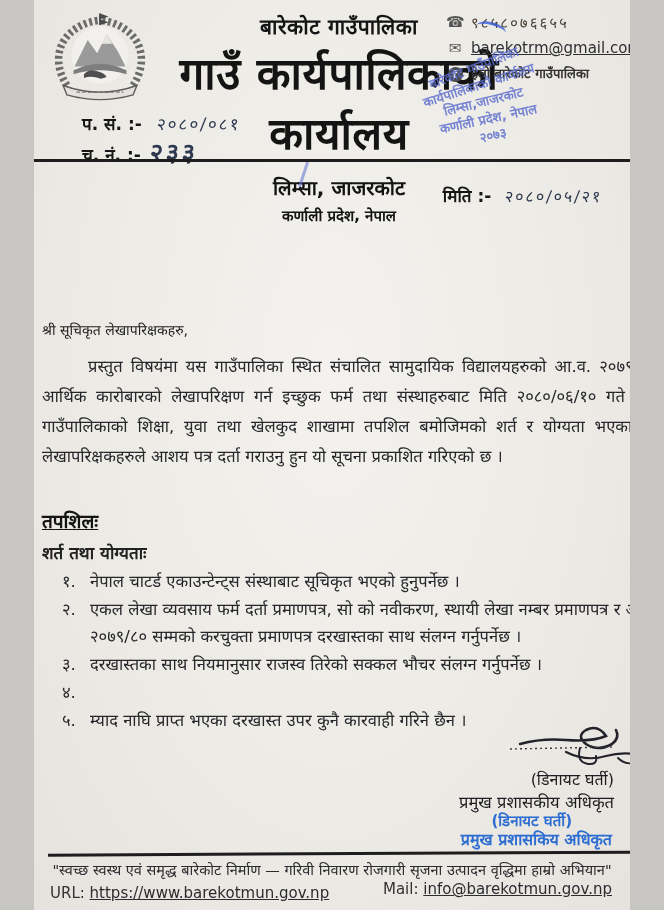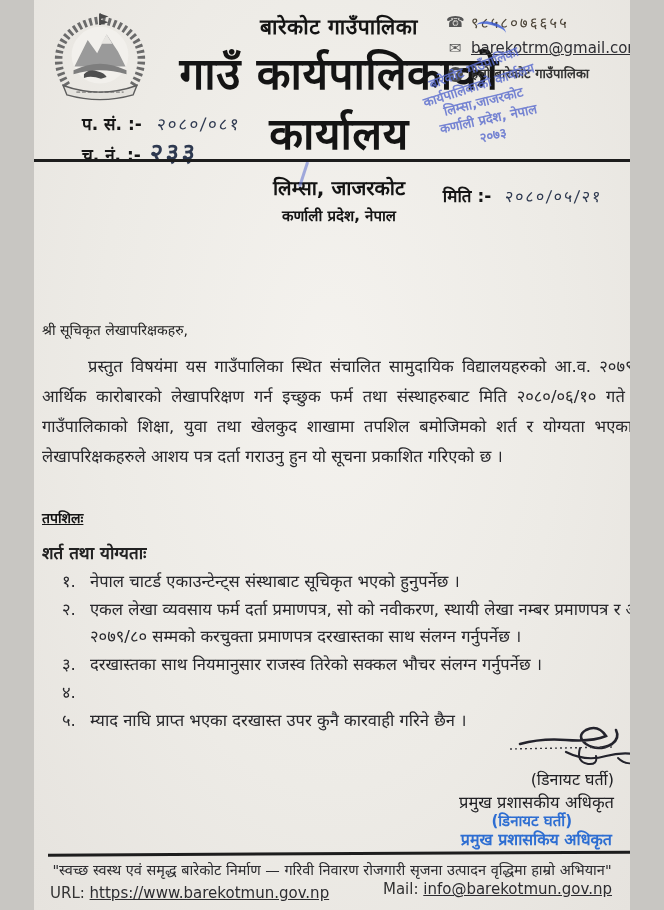"तपशिलः" .details-heading { font-size: 14px -> 19px }
